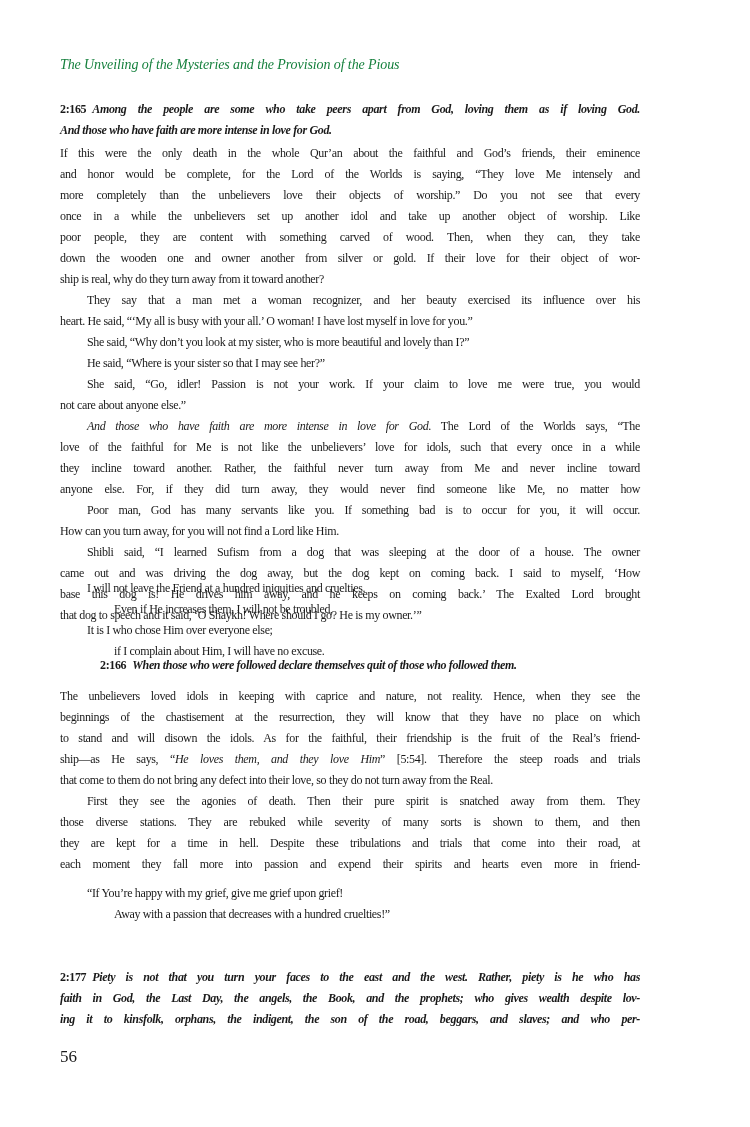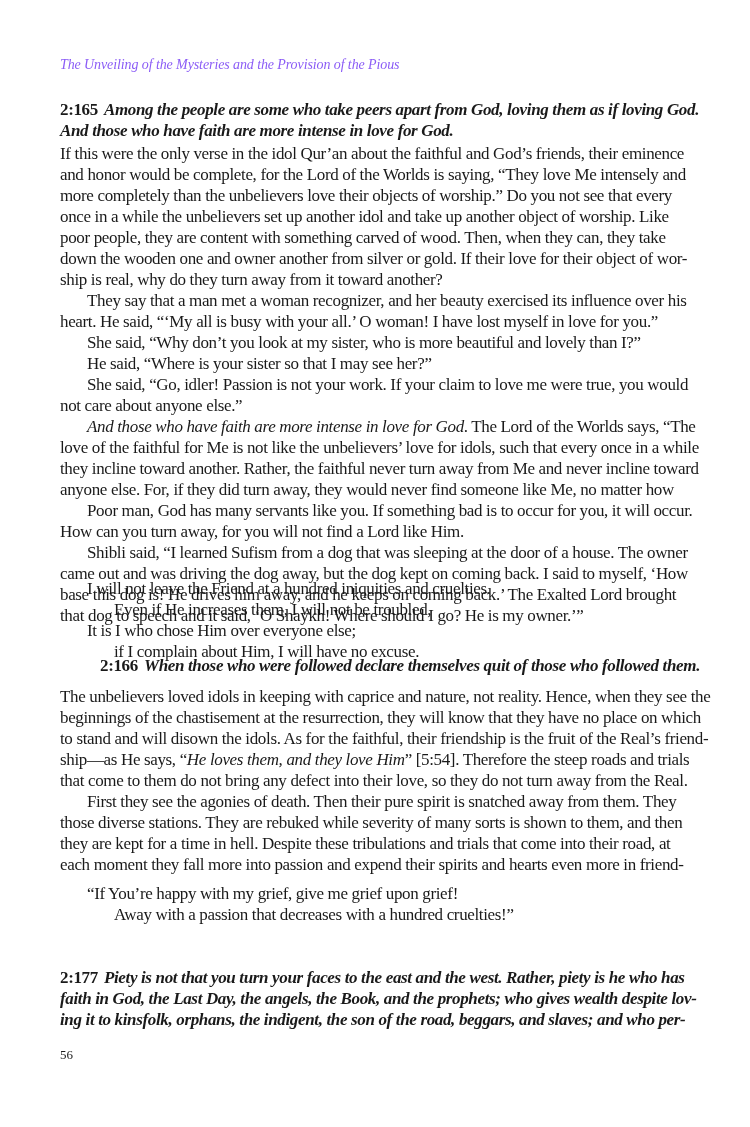"The Unveiling of the Mysteries" .running-head { color: #8b5cf6 -> #15803d }
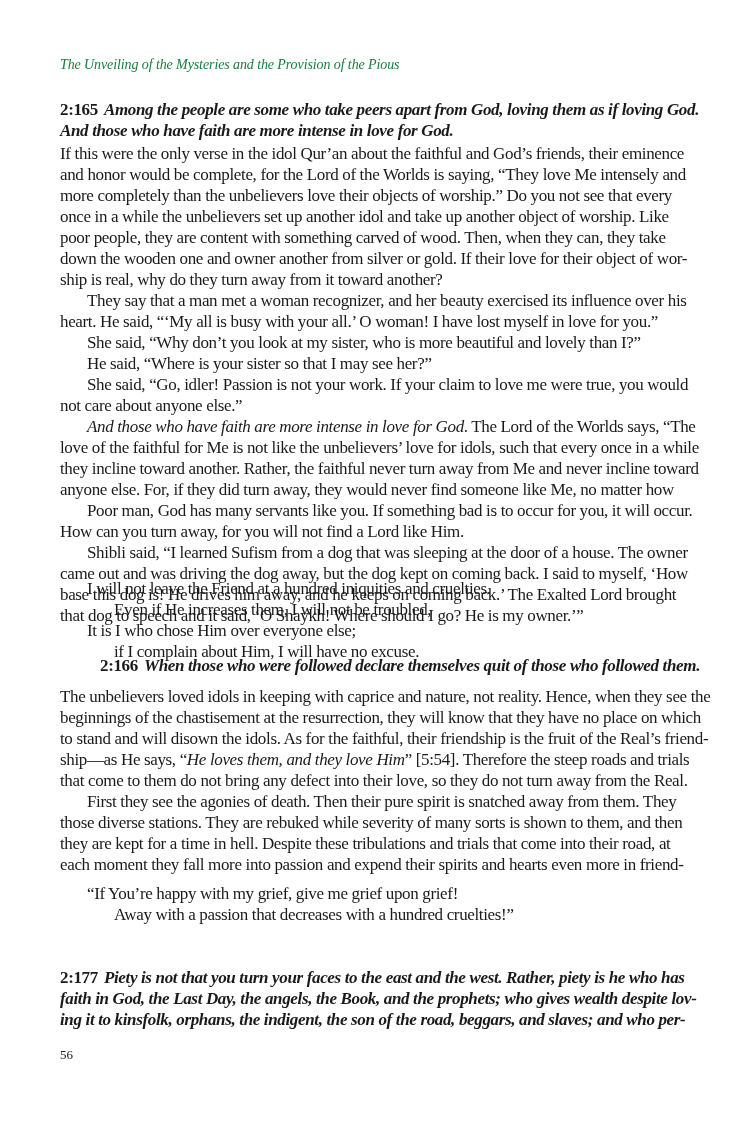"2:165 Among the people are" .line { font-size: 17px -> 12px }
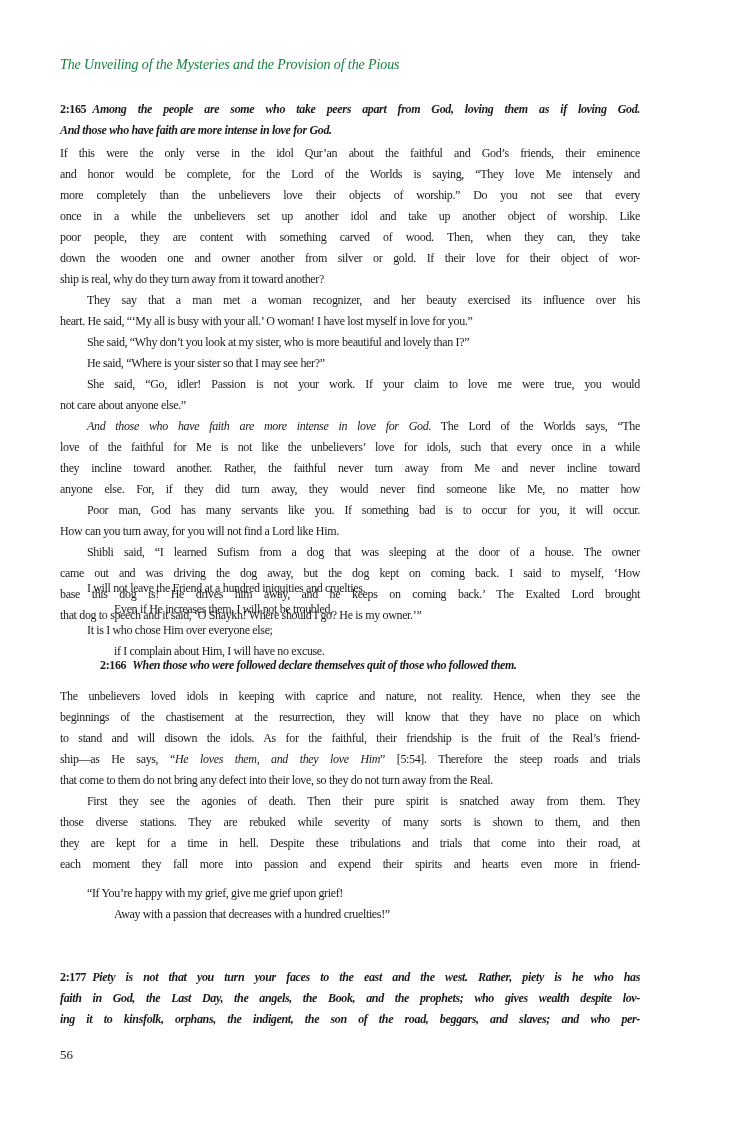"If this were the only" span.line { text: verse in the idol -> death in the whole }
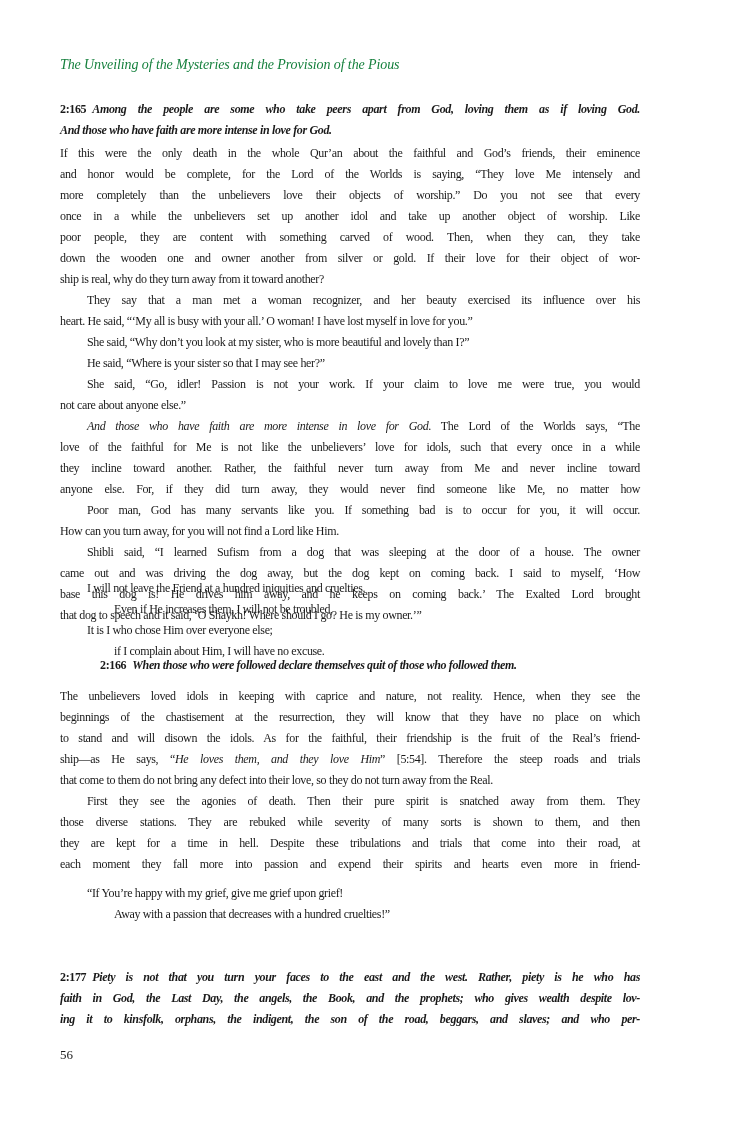"56" .page-number { font-size: 13px -> 17px }
